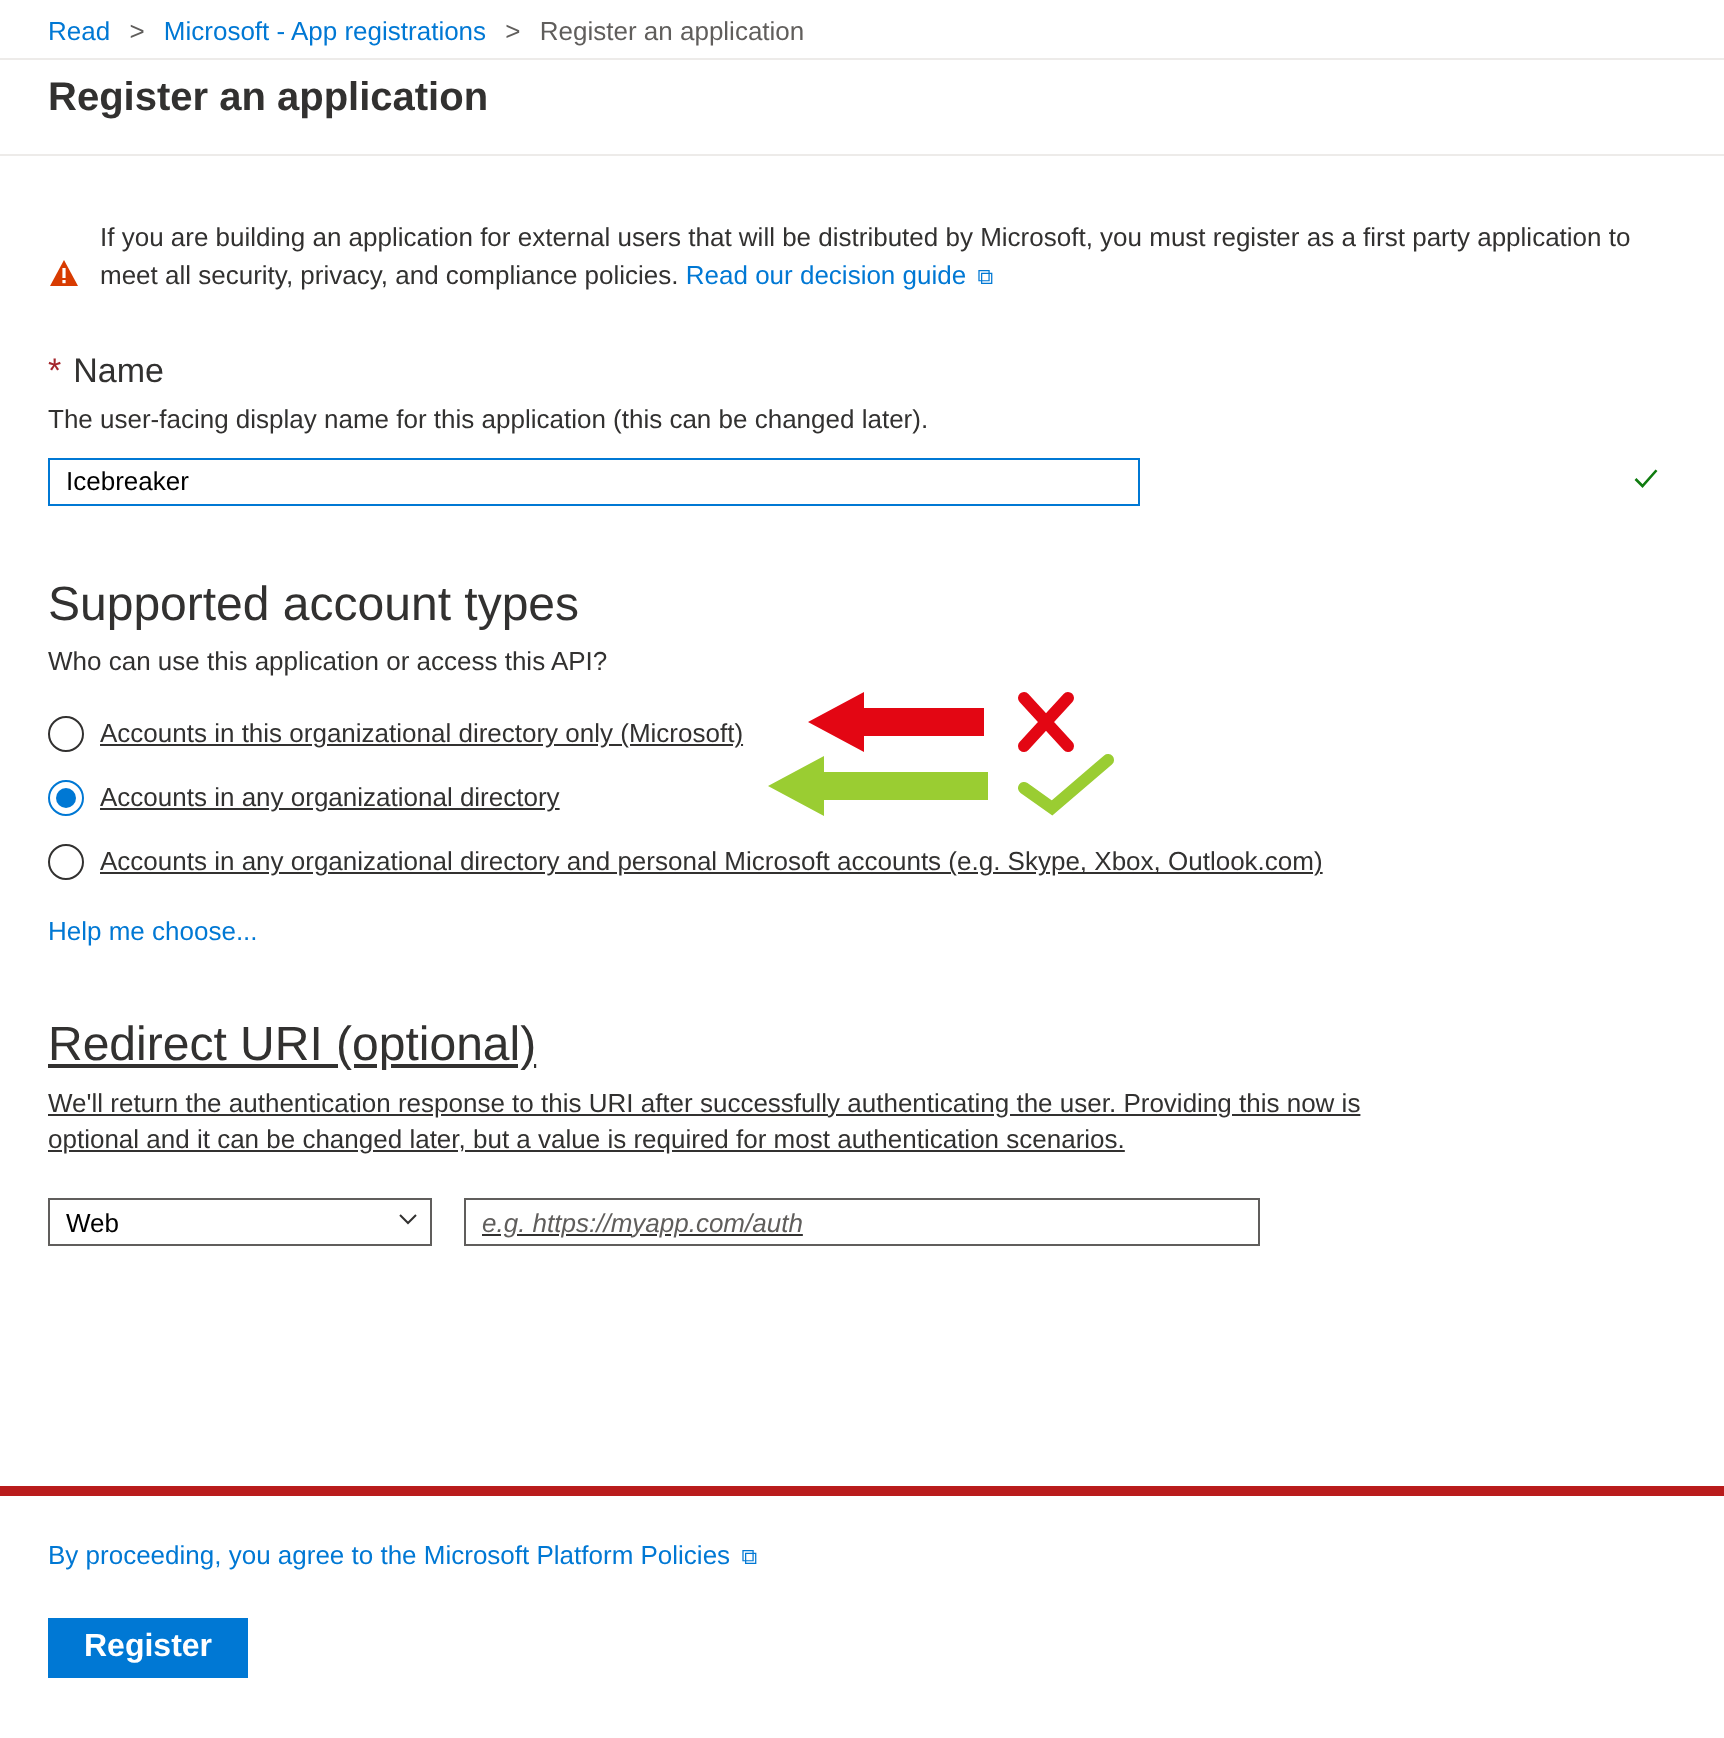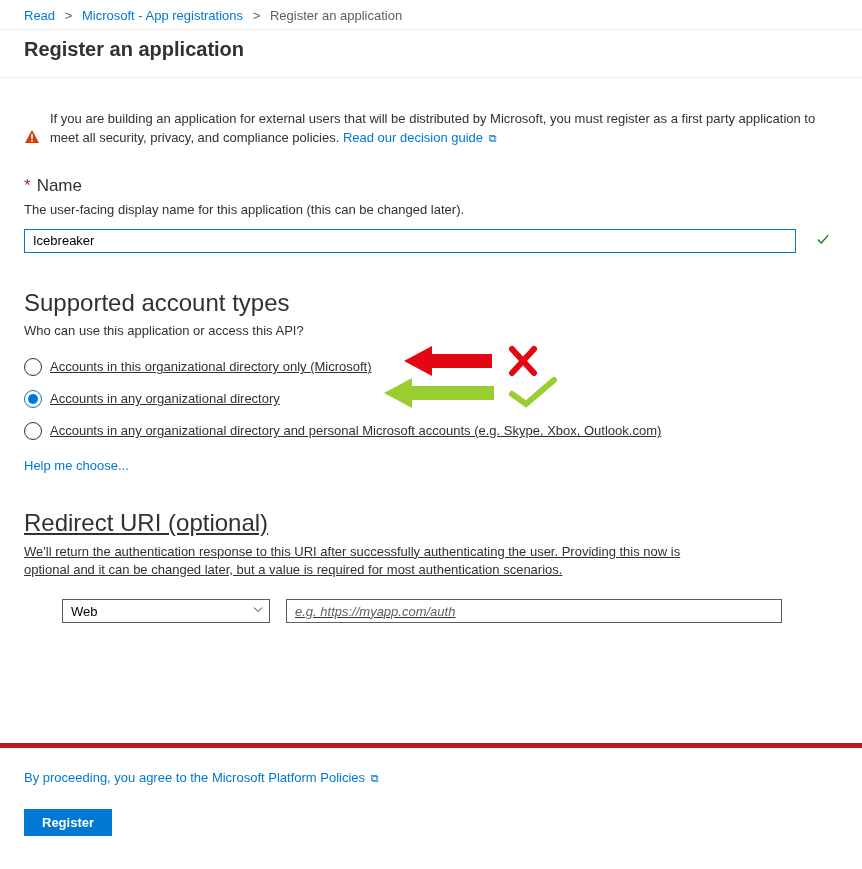"Icebreaker" .text-input { width: 772px -> 546px }
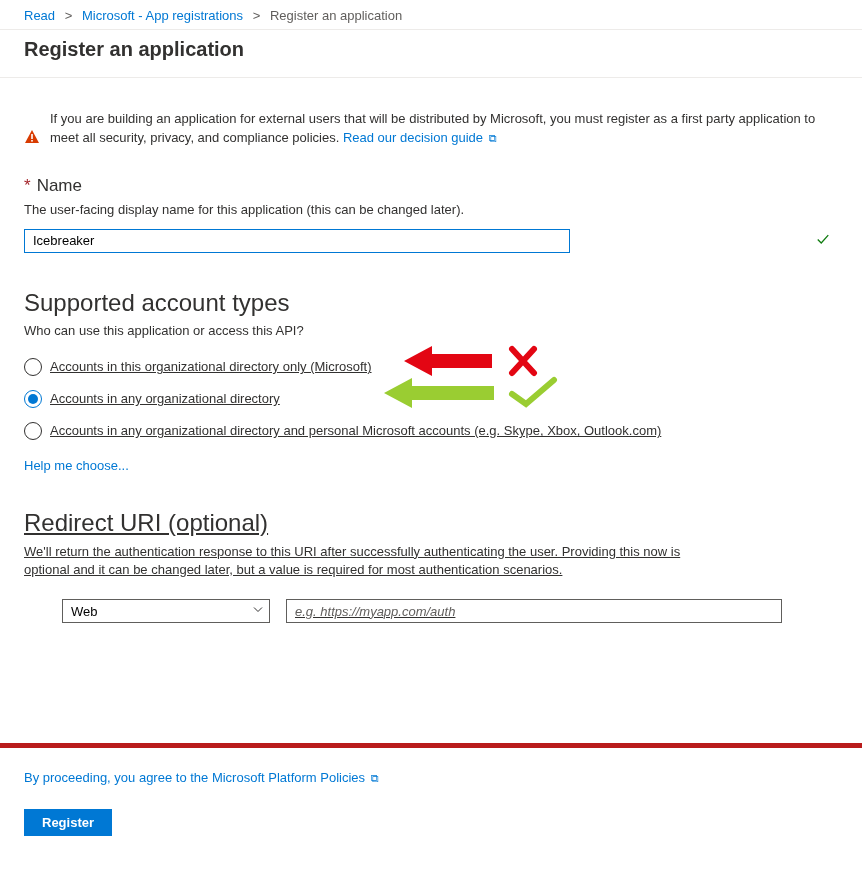"Web" .select-wrap { margin-left: 38px -> none; width: 208px -> 192px }
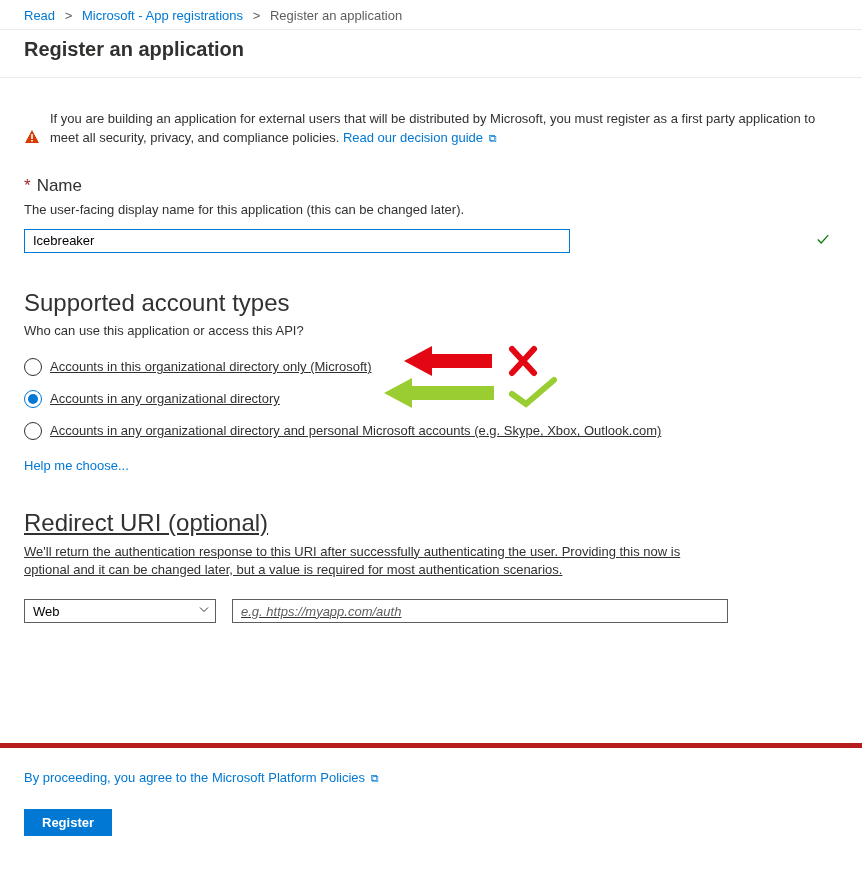"e.g. https://myapp.com/auth" .uri-input { width: 496px -> 398px }
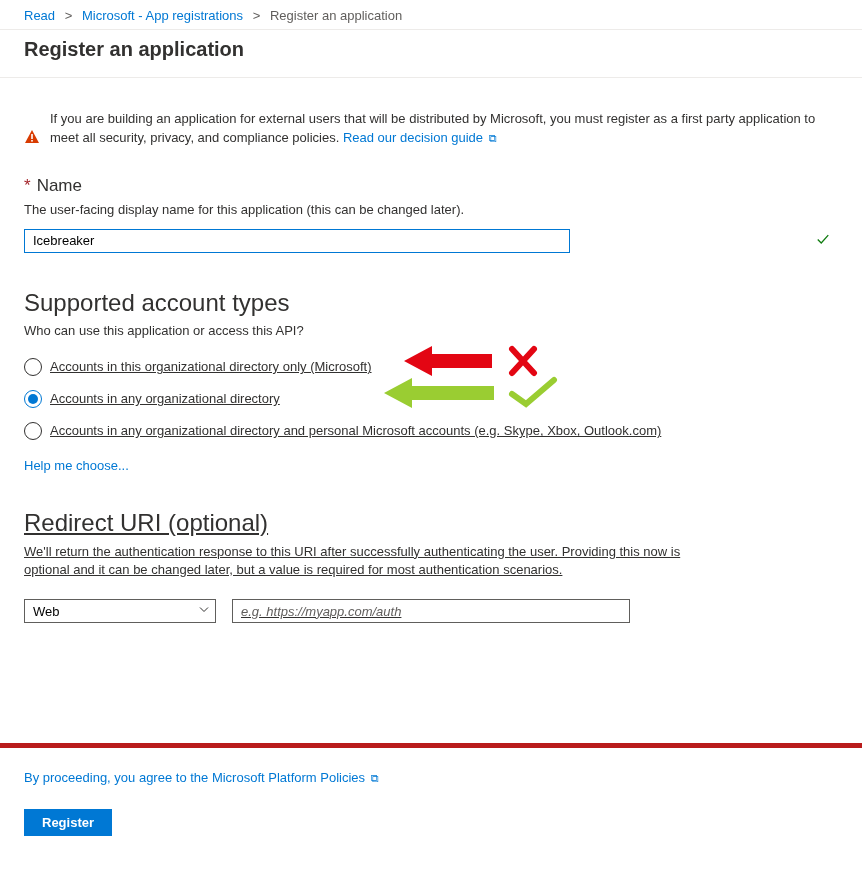"Register" .register-btn { font-size: 13px -> 16px }
